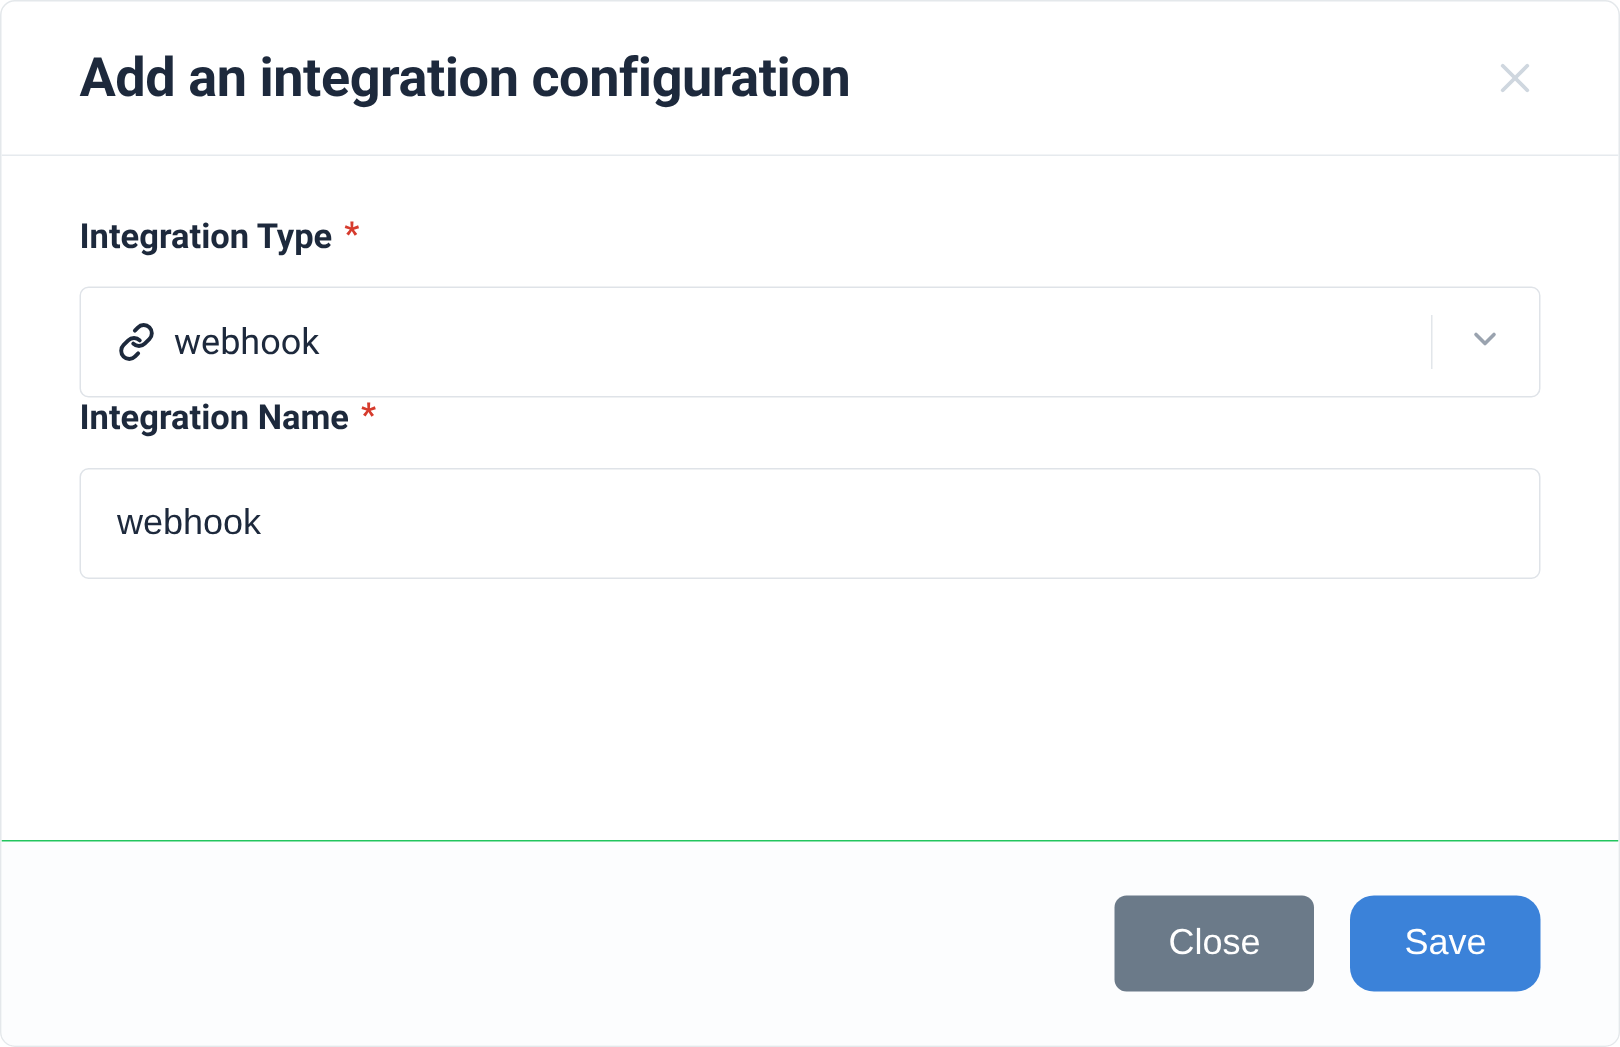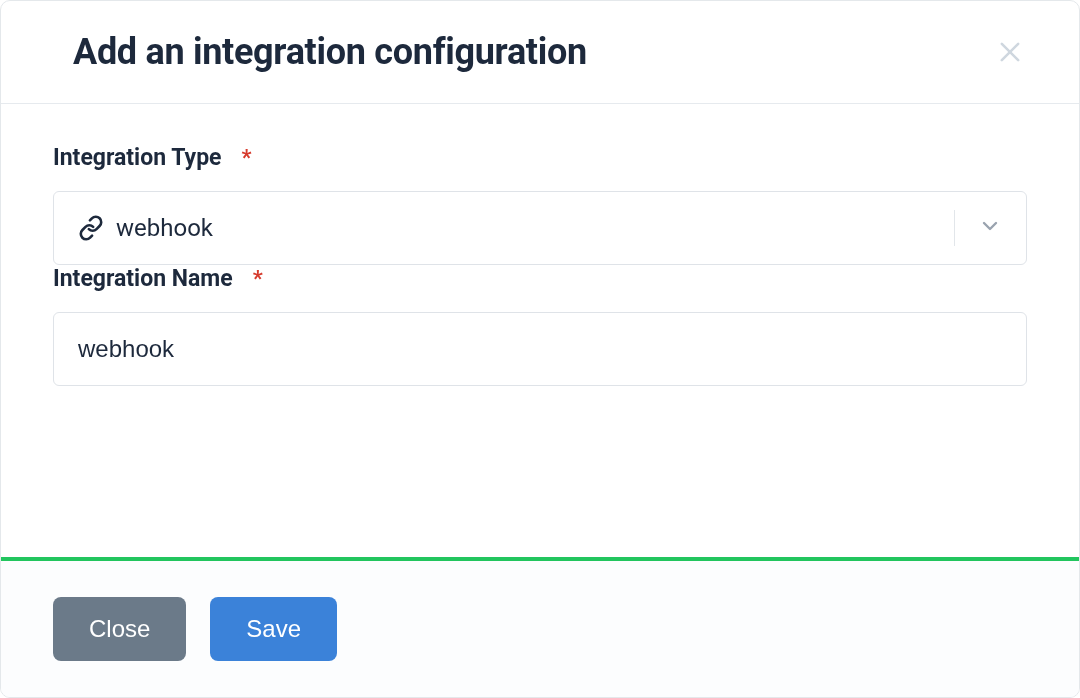"Add an integration configuration" .modal-header { padding: 30px 52px 30px 72px -> 30px 52px 30px 52px }
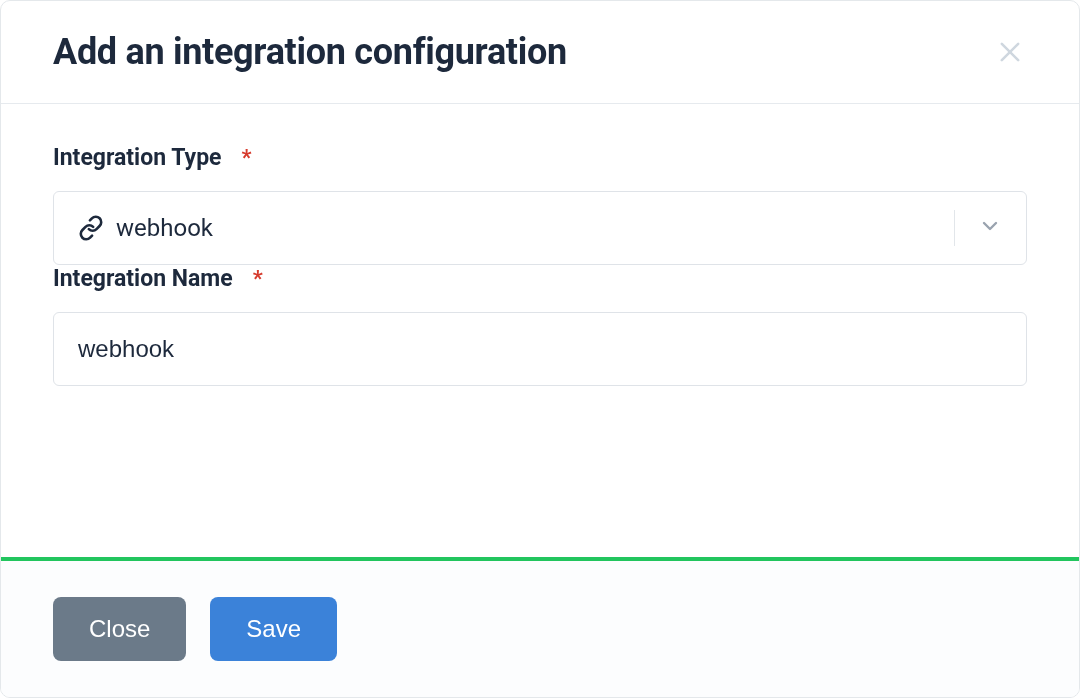"Integration Type" .field-label { align-items: center -> flex-start; gap: 20px -> 8px }
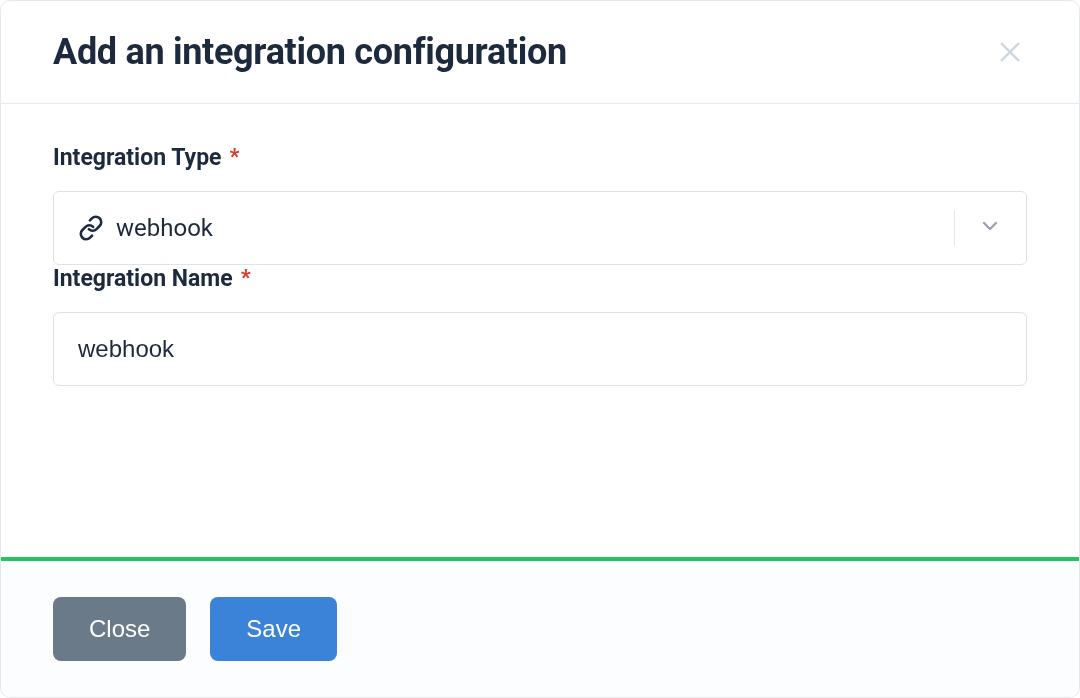"Close" .modal-footer { border-top: 4px solid #22c55e -> 1px solid #22c55e; justify-content: none -> flex-end }
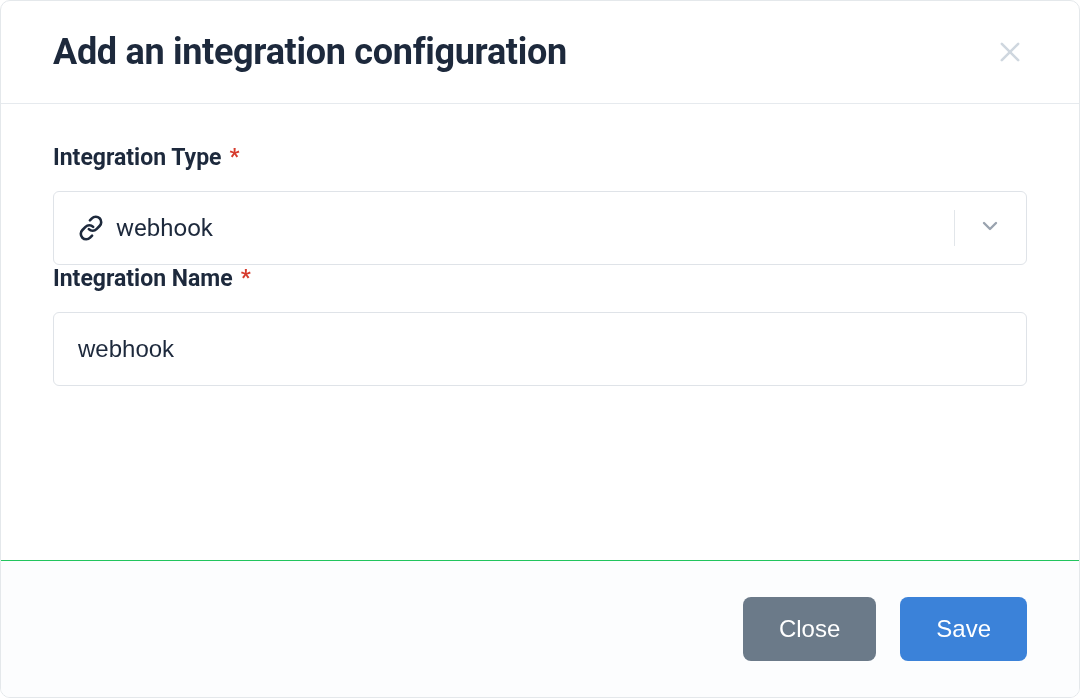"Save" .btn-primary { border-radius: none -> 16px }
